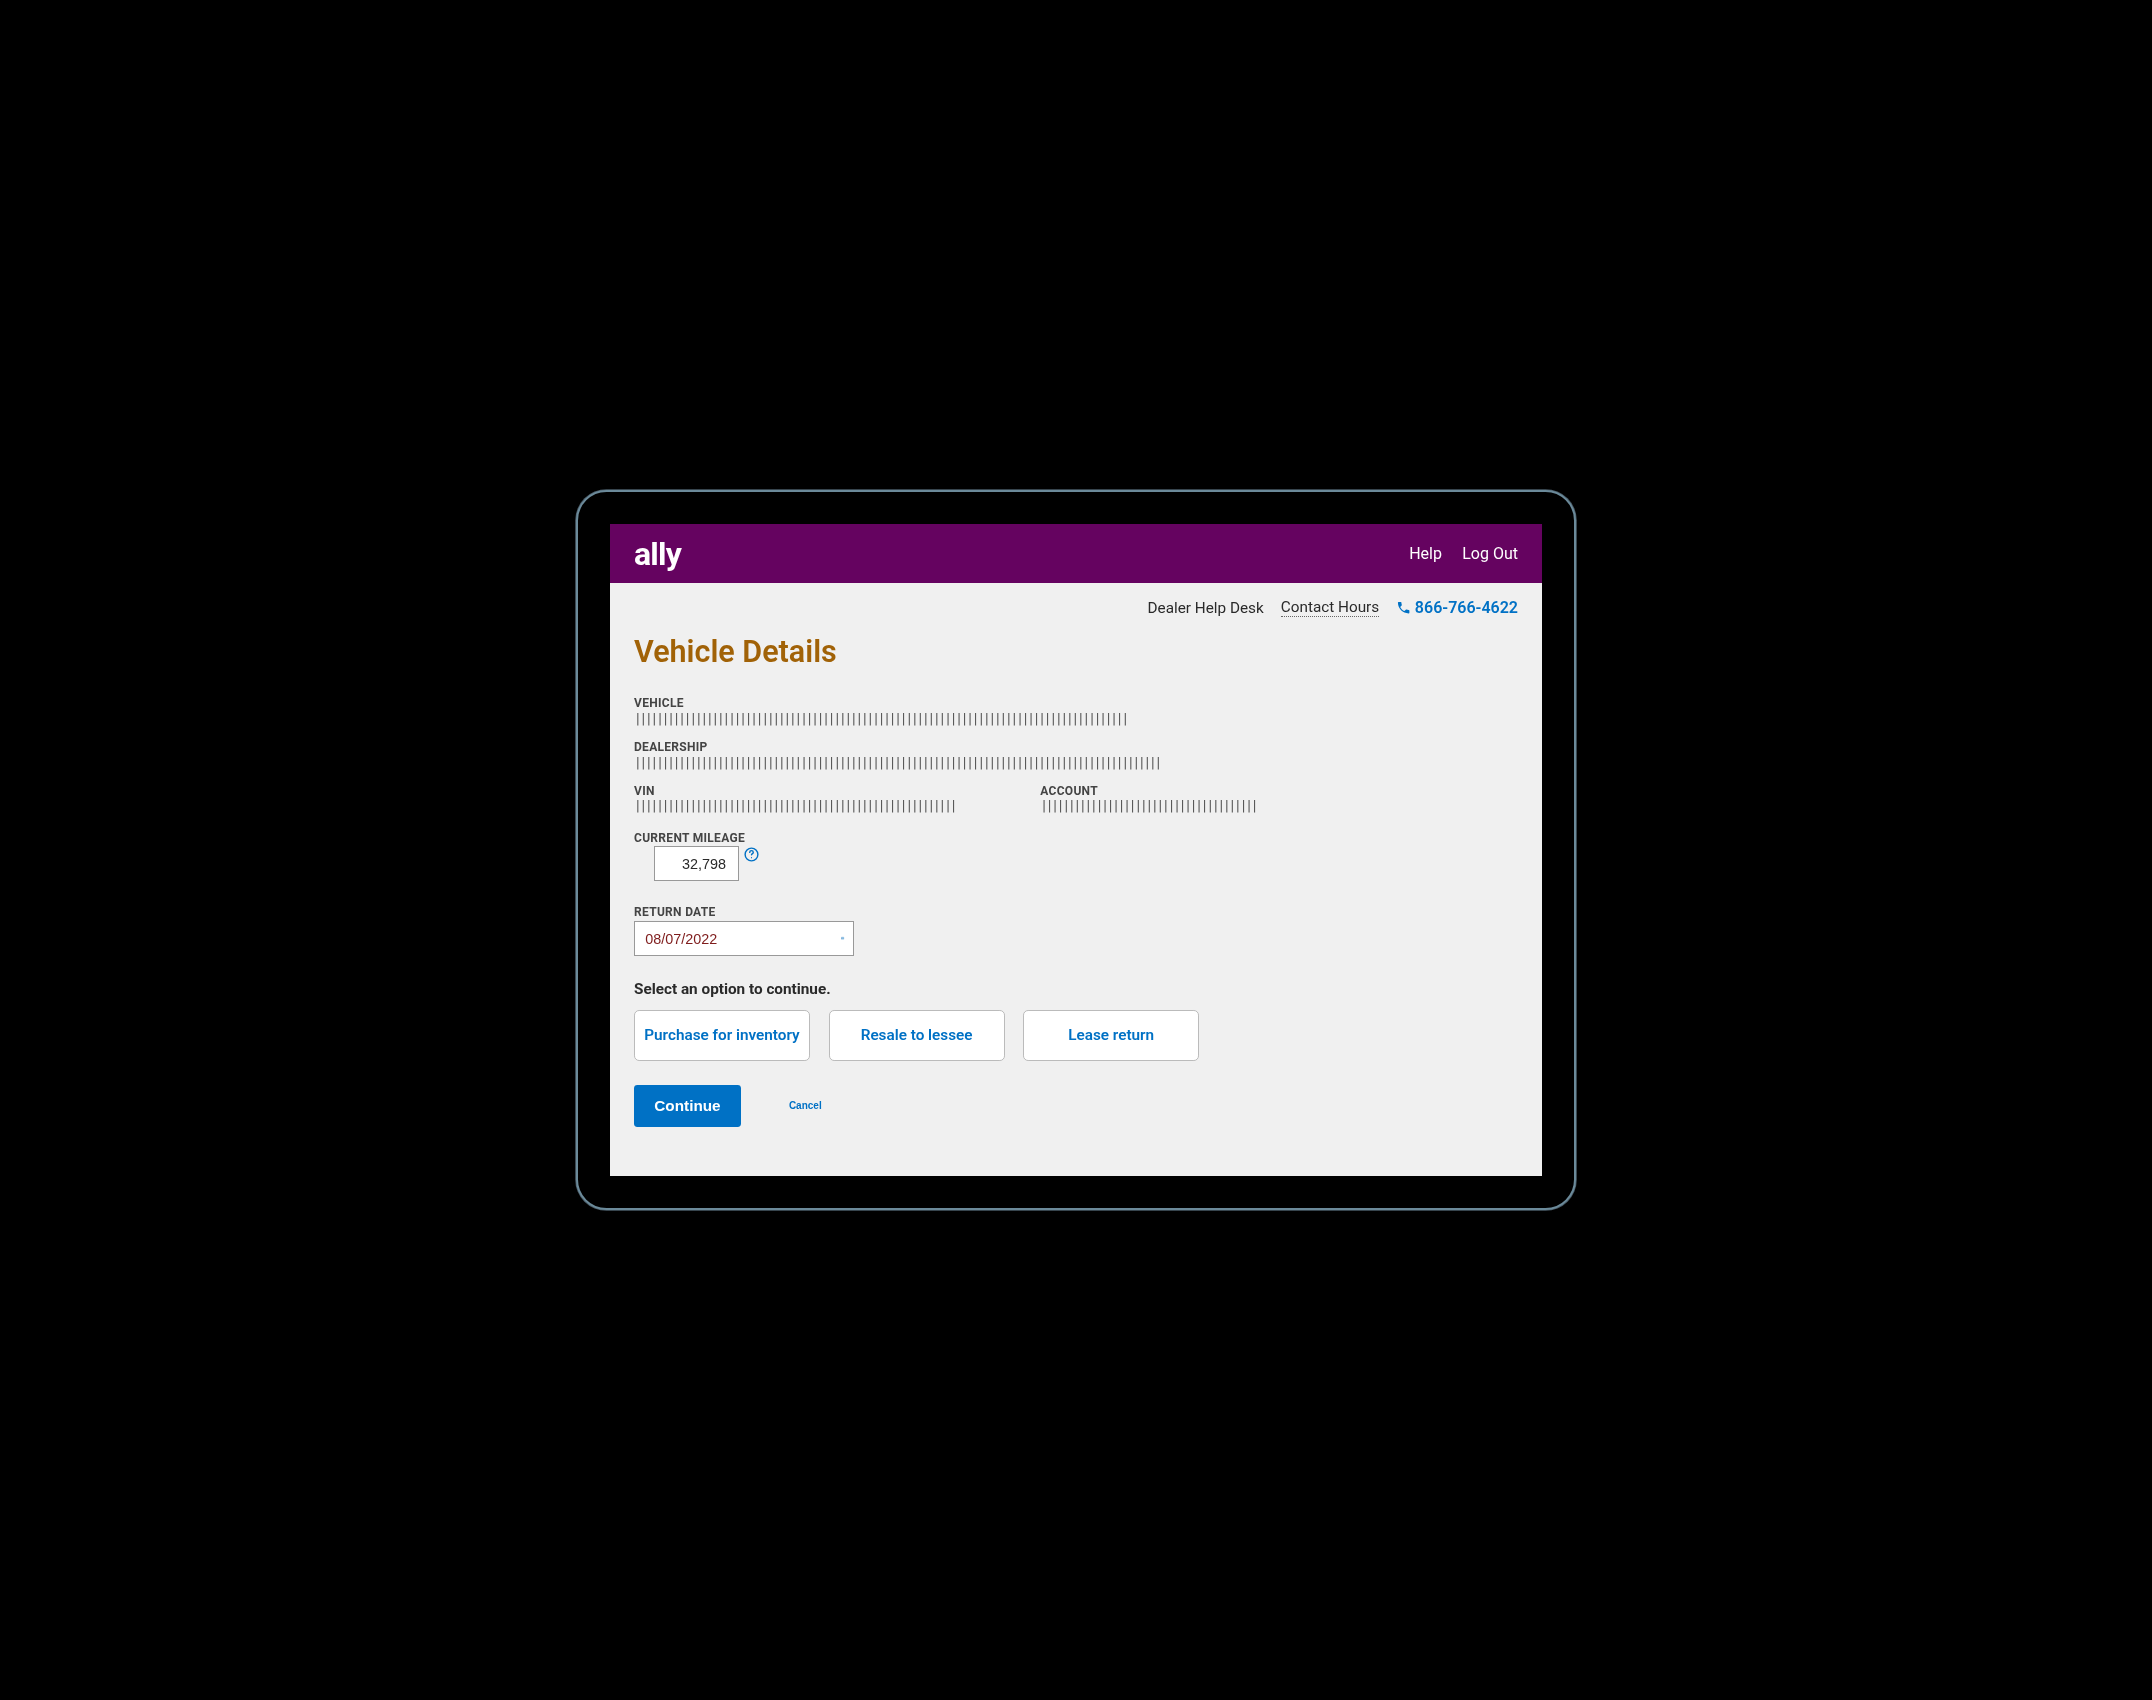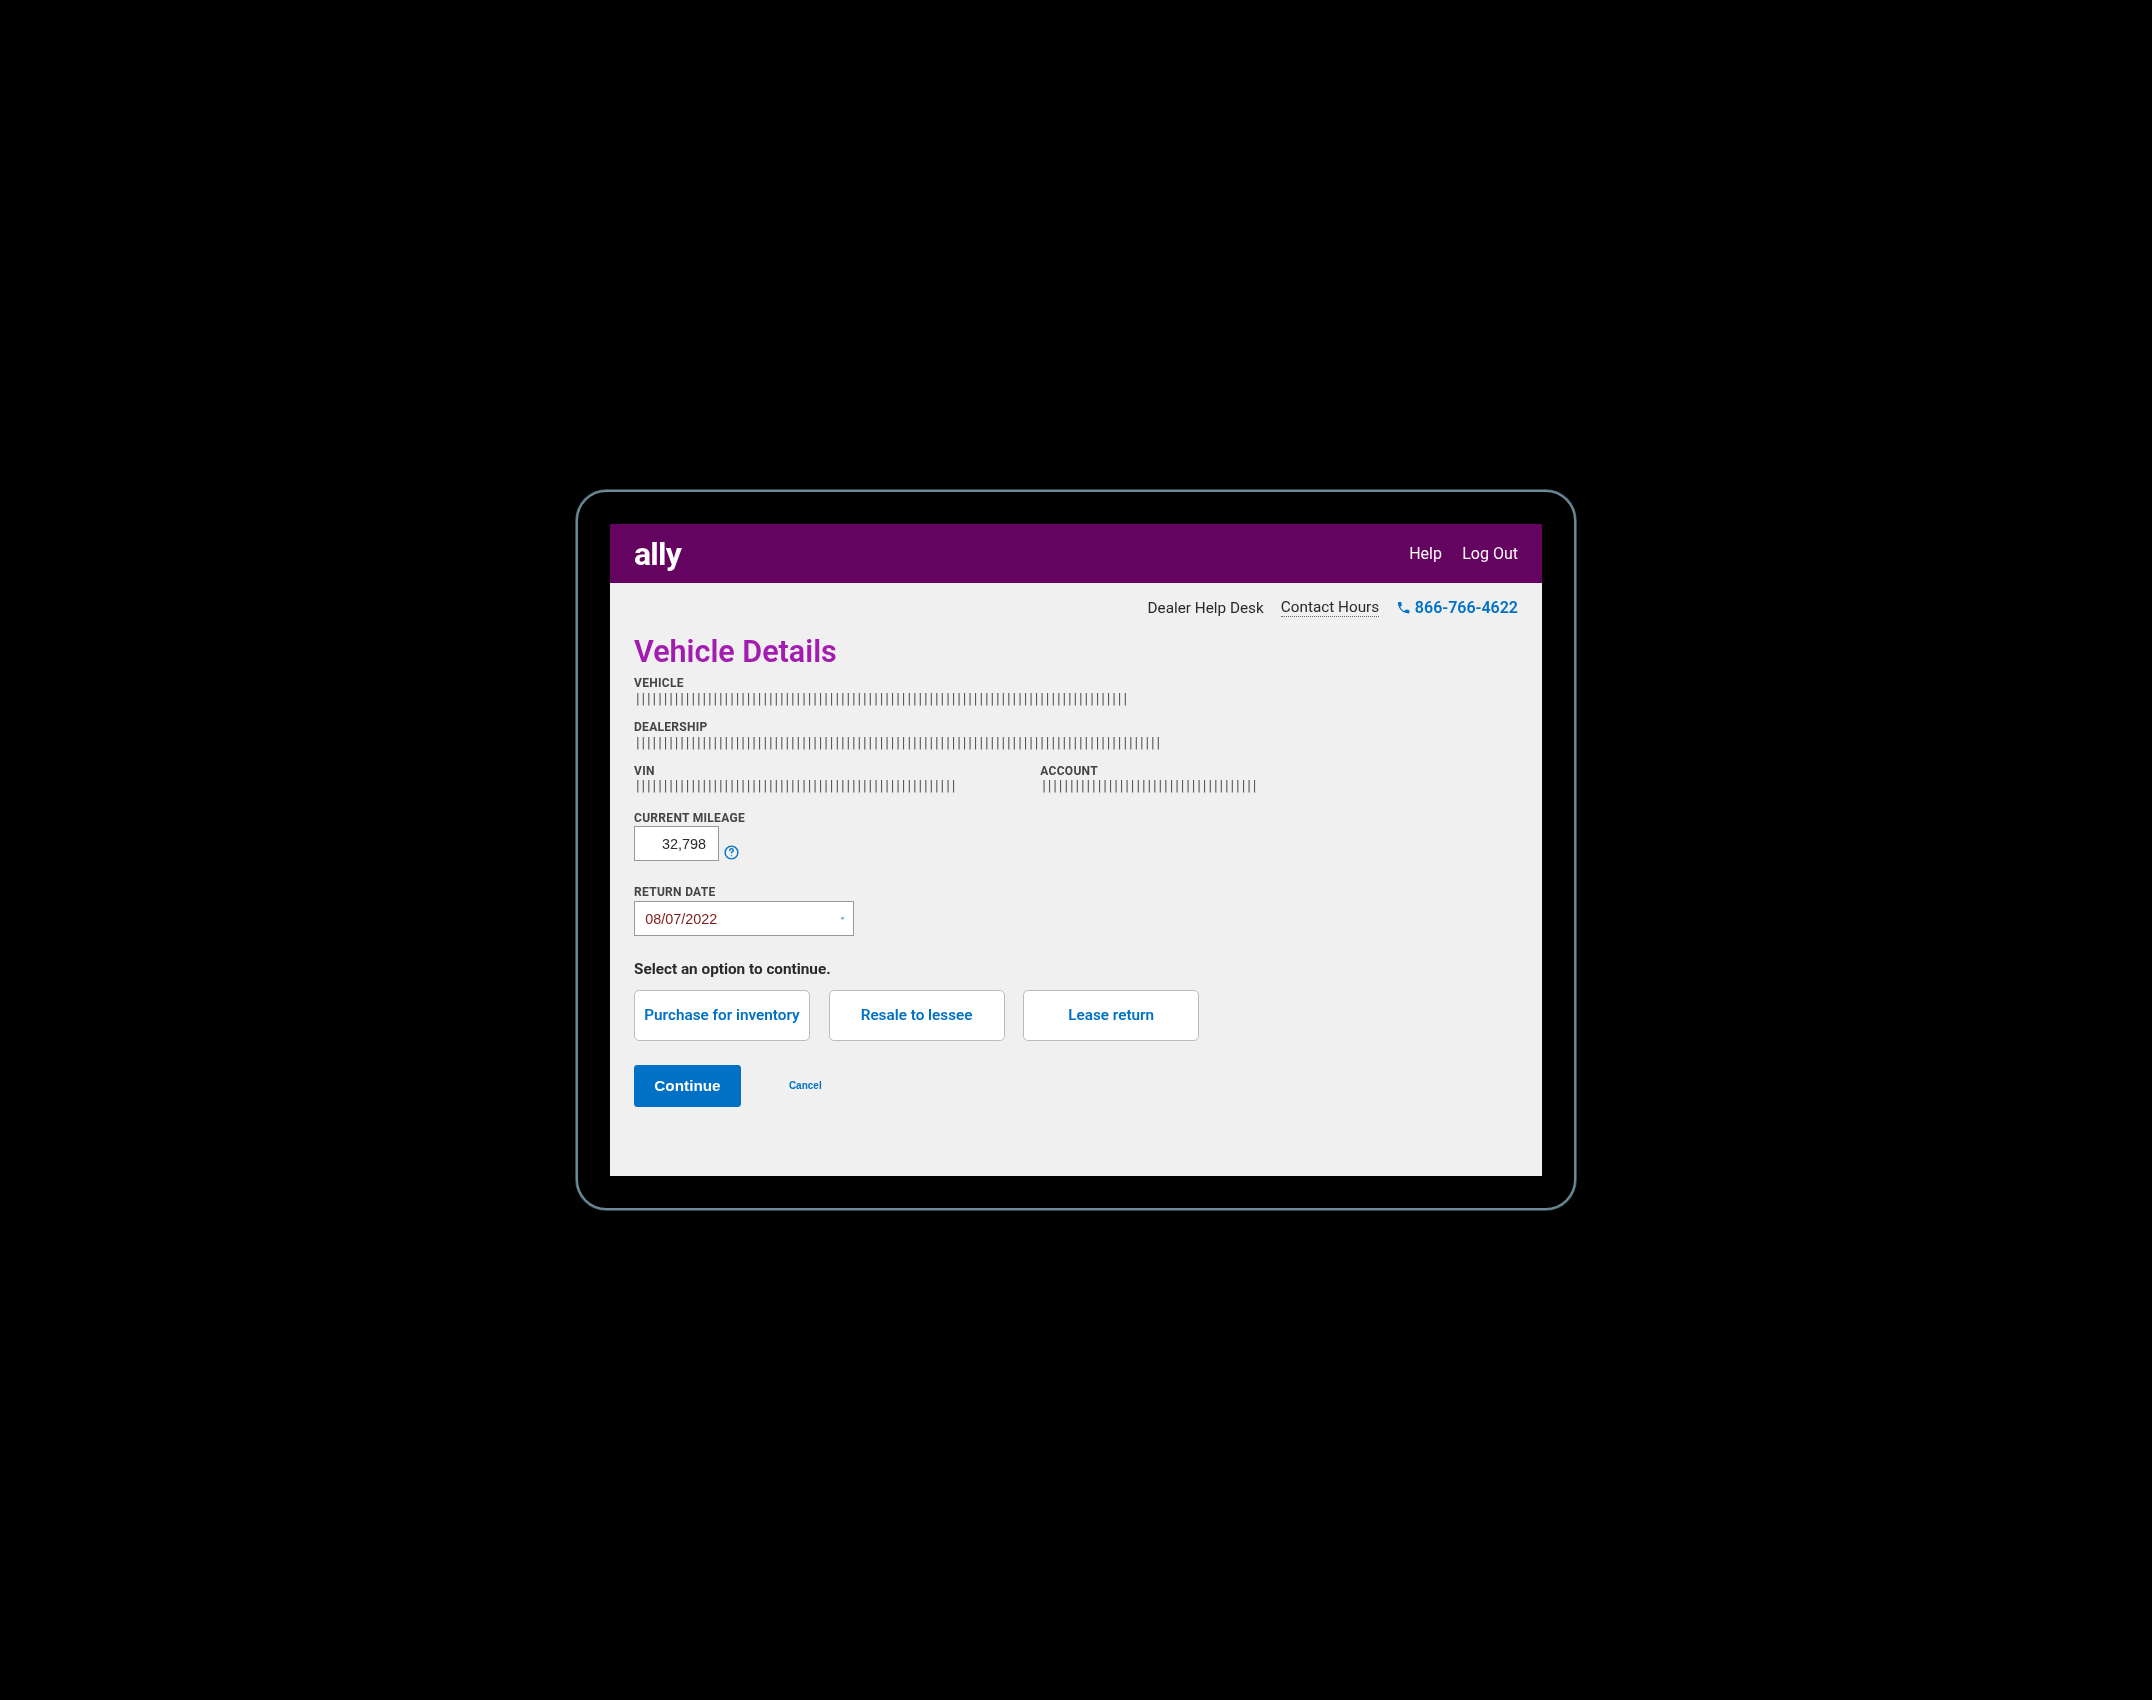"Vehicle Details" .page-title { color: #a21caf -> #a16207; margin-bottom: 7px -> 27px }
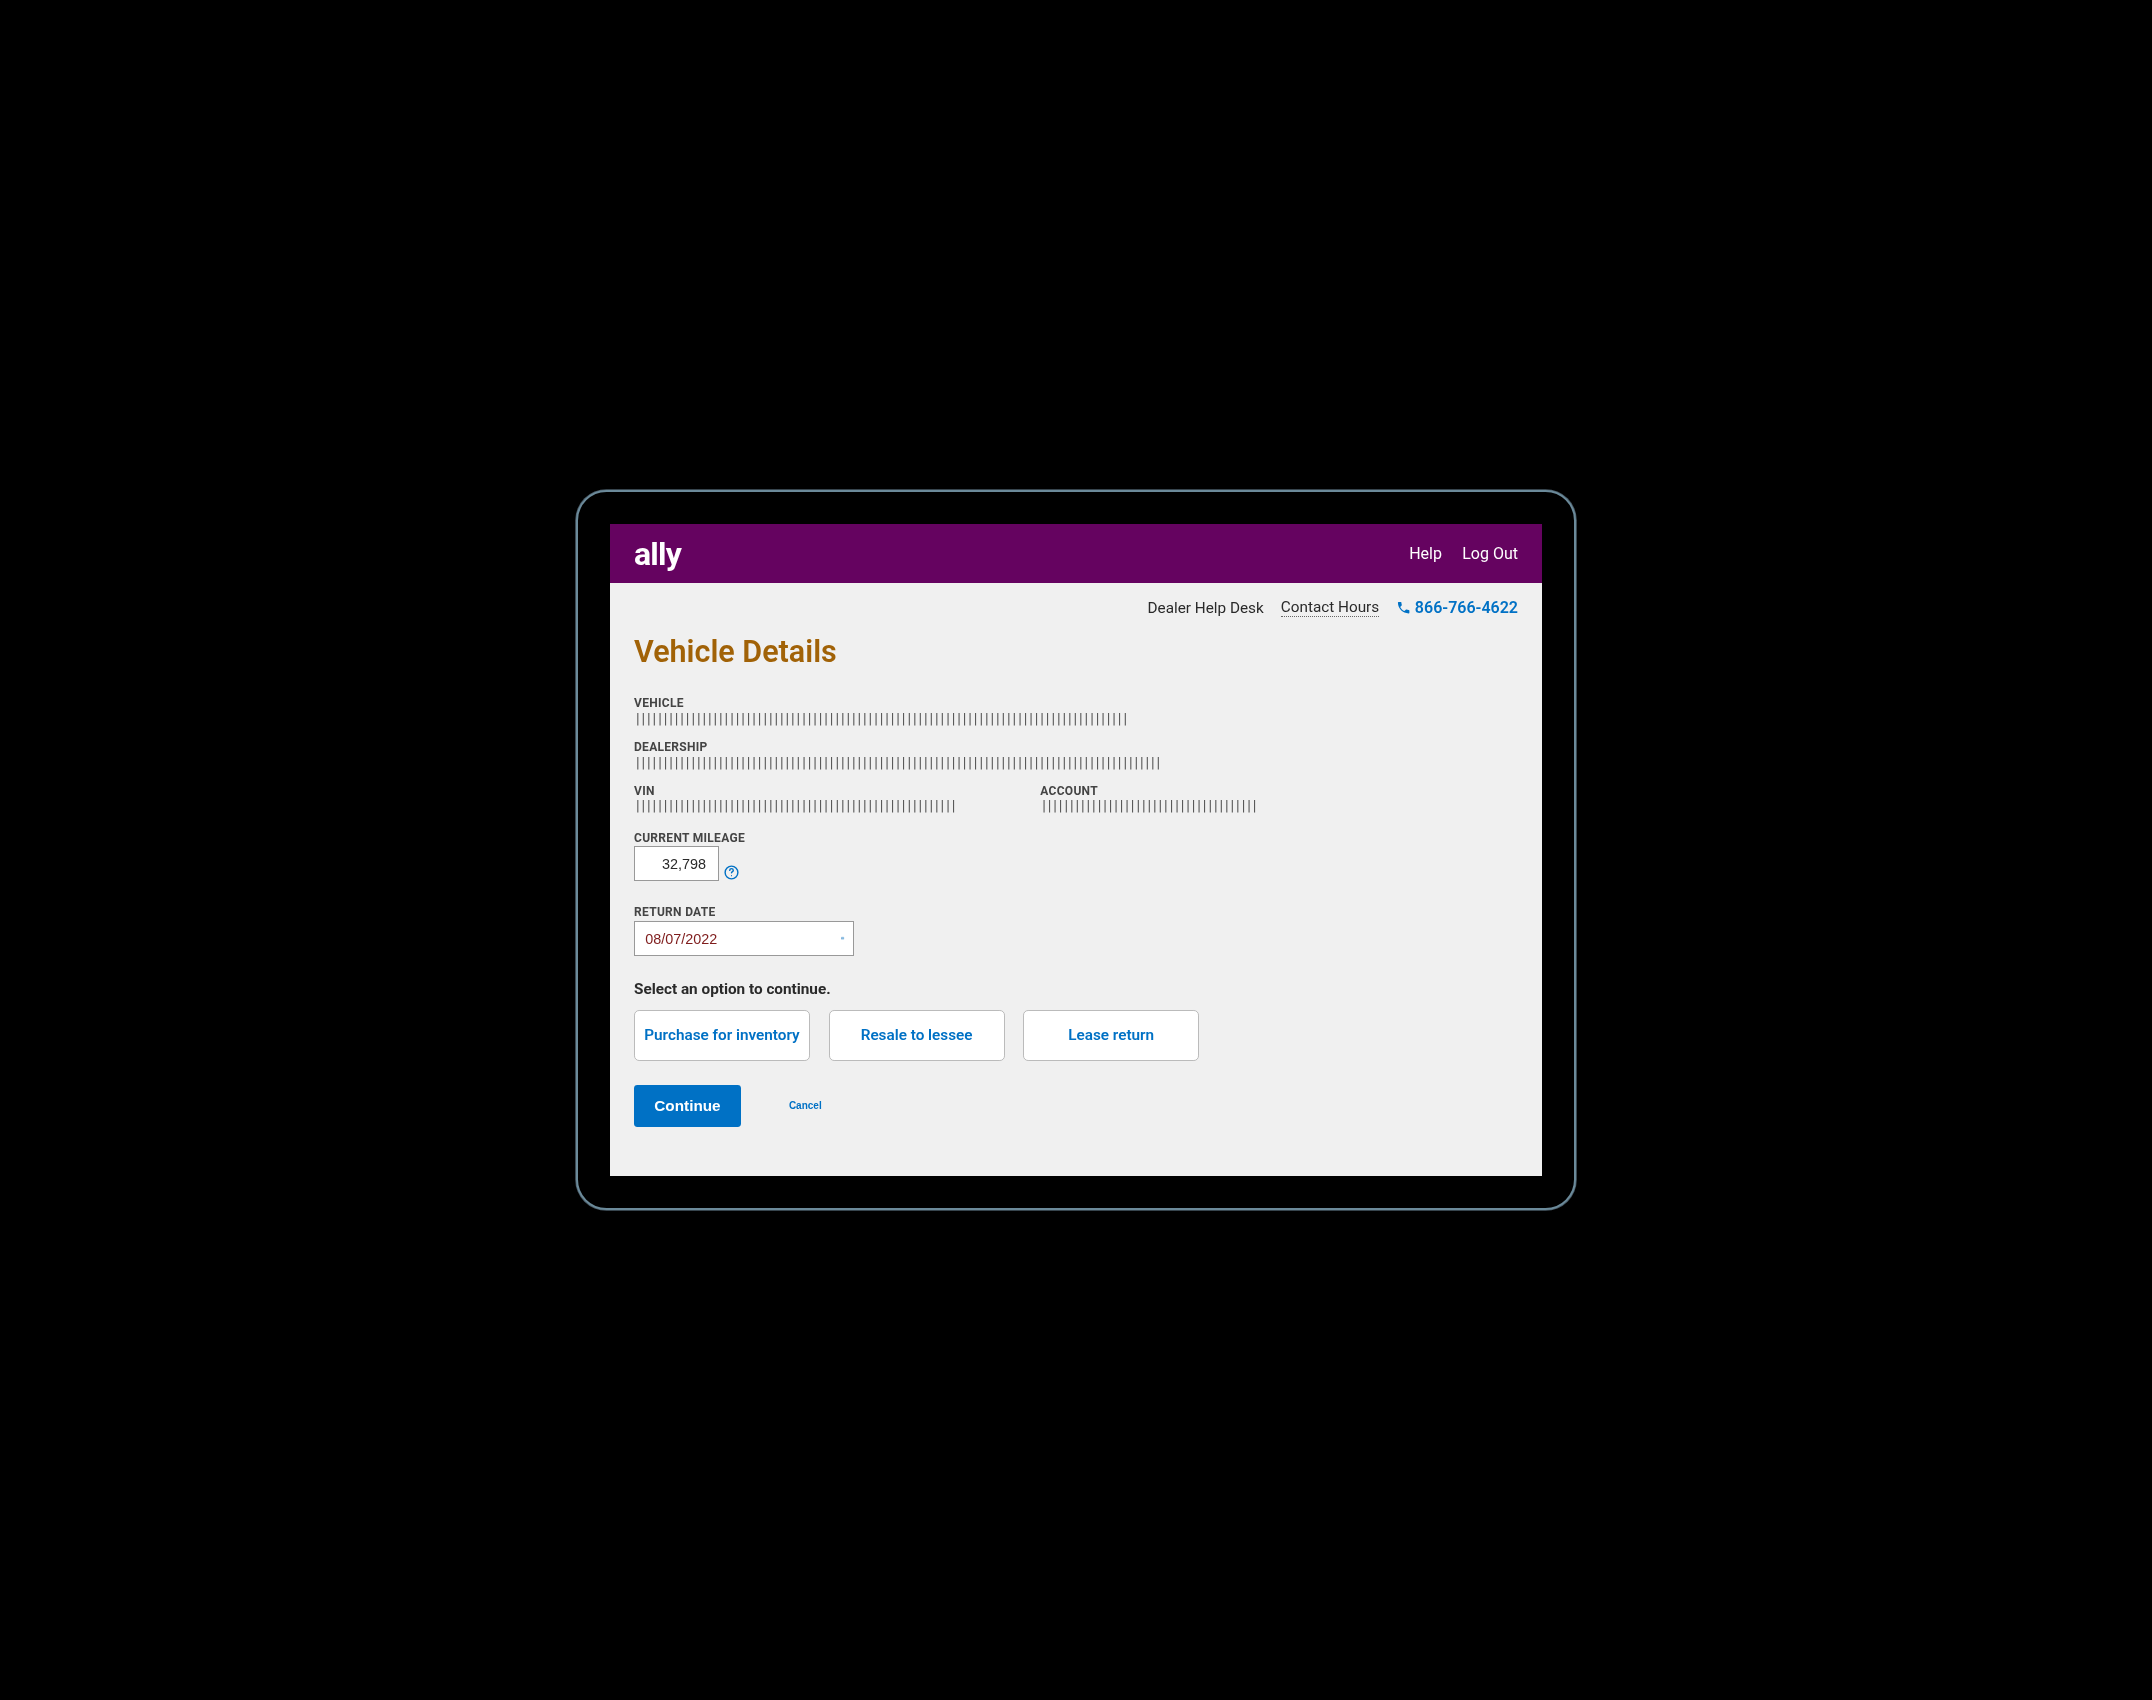"32,798" .mileage-row { align-items: flex-end -> flex-start; margin-left: none -> 20px }
